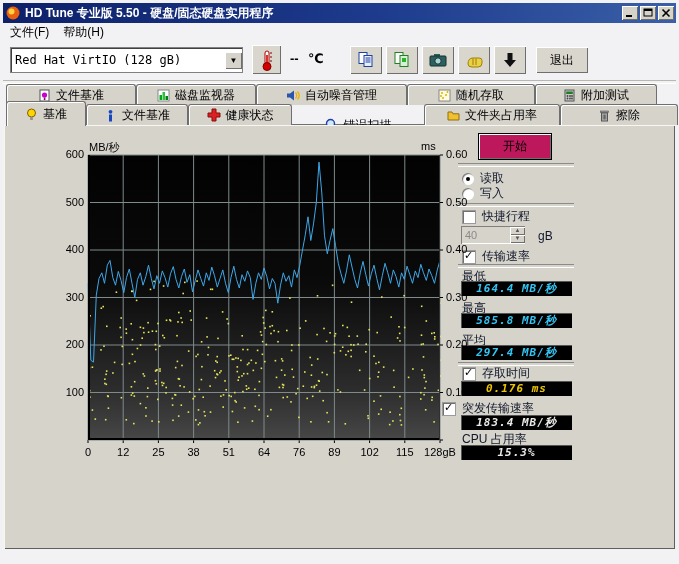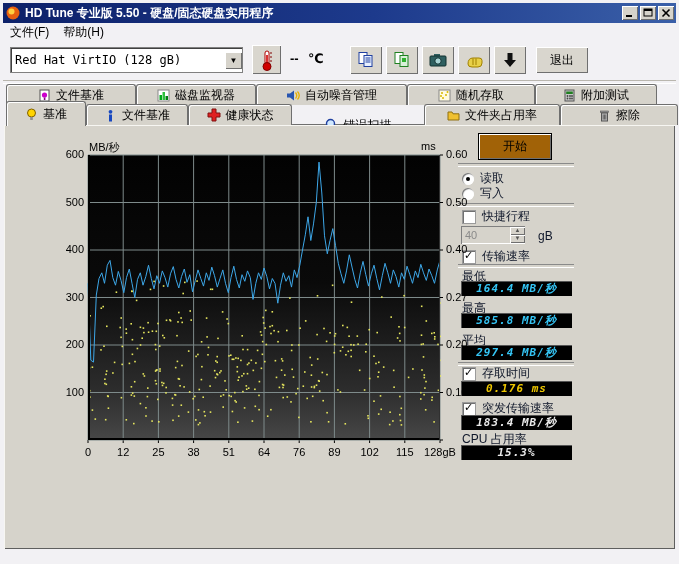"开始" .btn-start { background: #a16207 -> #be185d }
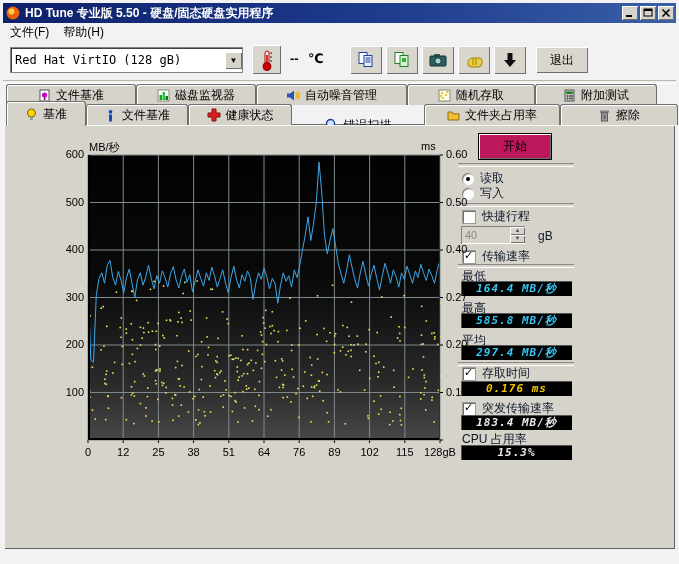"0.27" div.tick { text: 0.27 -> 0.30 }
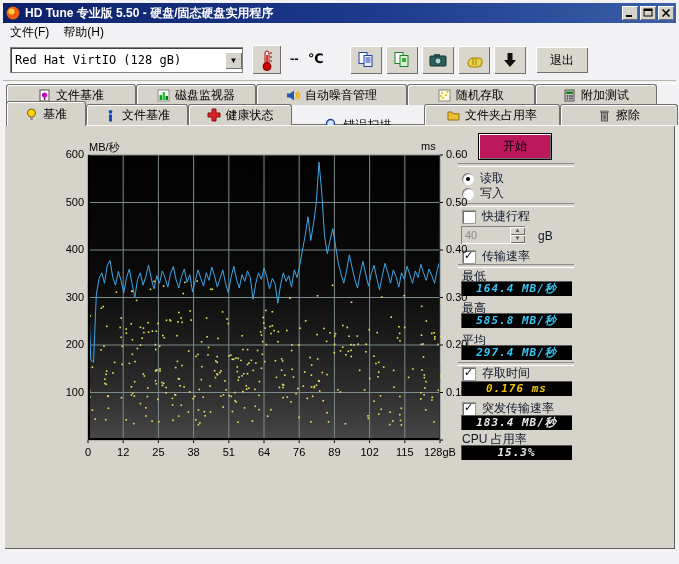"突发传输速率" div.chk-row { left: 462px -> 442px }
